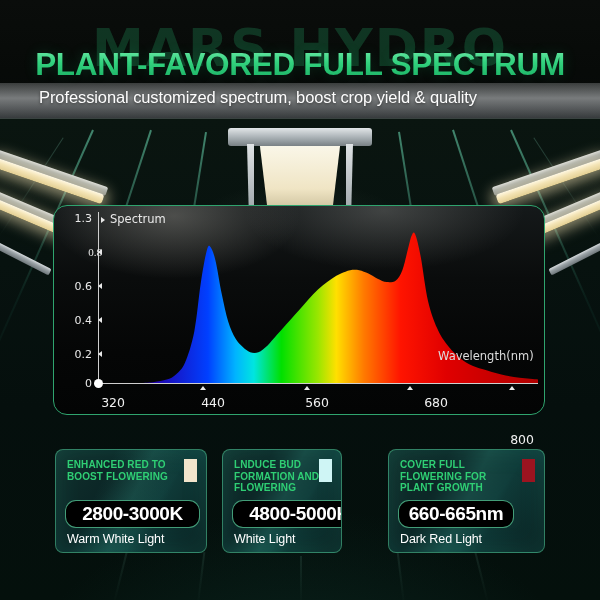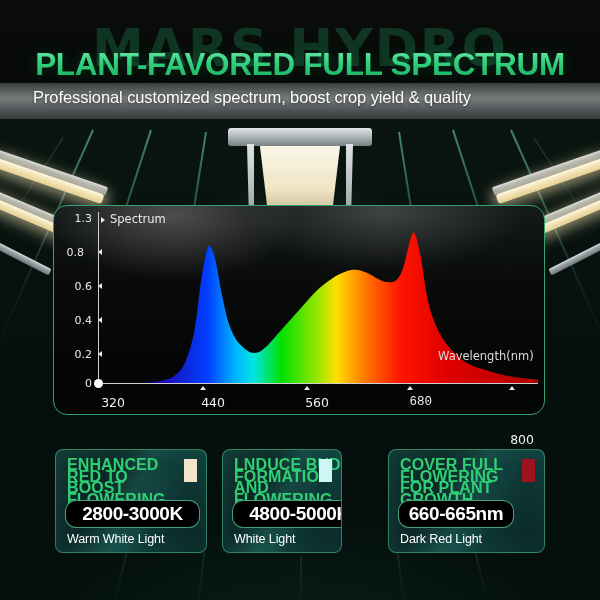"Professional customized spectrum, boost" #subtitle { left: 10px -> 16px }
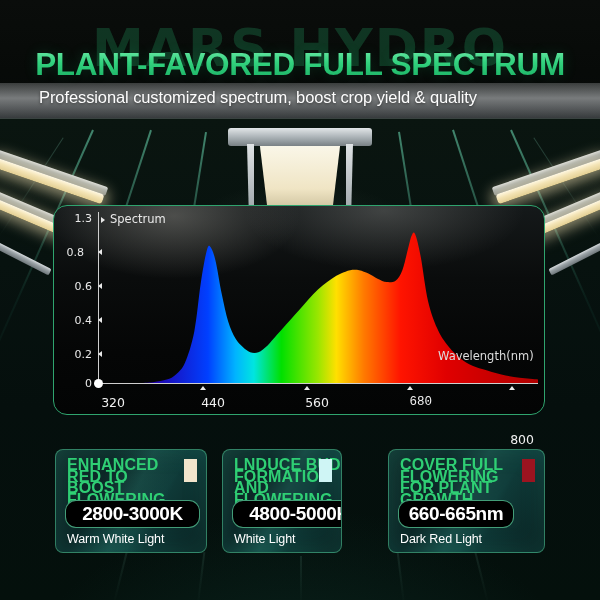"0.8" div.ylab { font-family: none -> Liberation Serif, serif; left: 58px -> 76px }
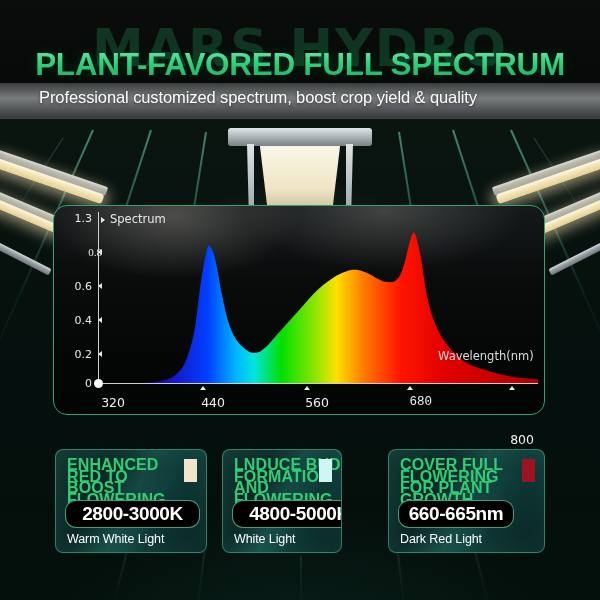"680" div.xlab { font-family: Liberation Mono, monospace -> none; left: 388px -> 404px }
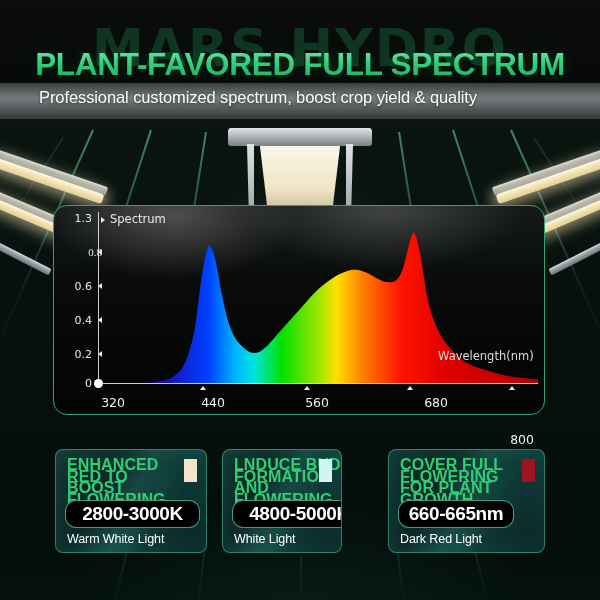"ENHANCED RED TO BOOST FLOWERING" .card-head { font-size: 16px -> 10px }
